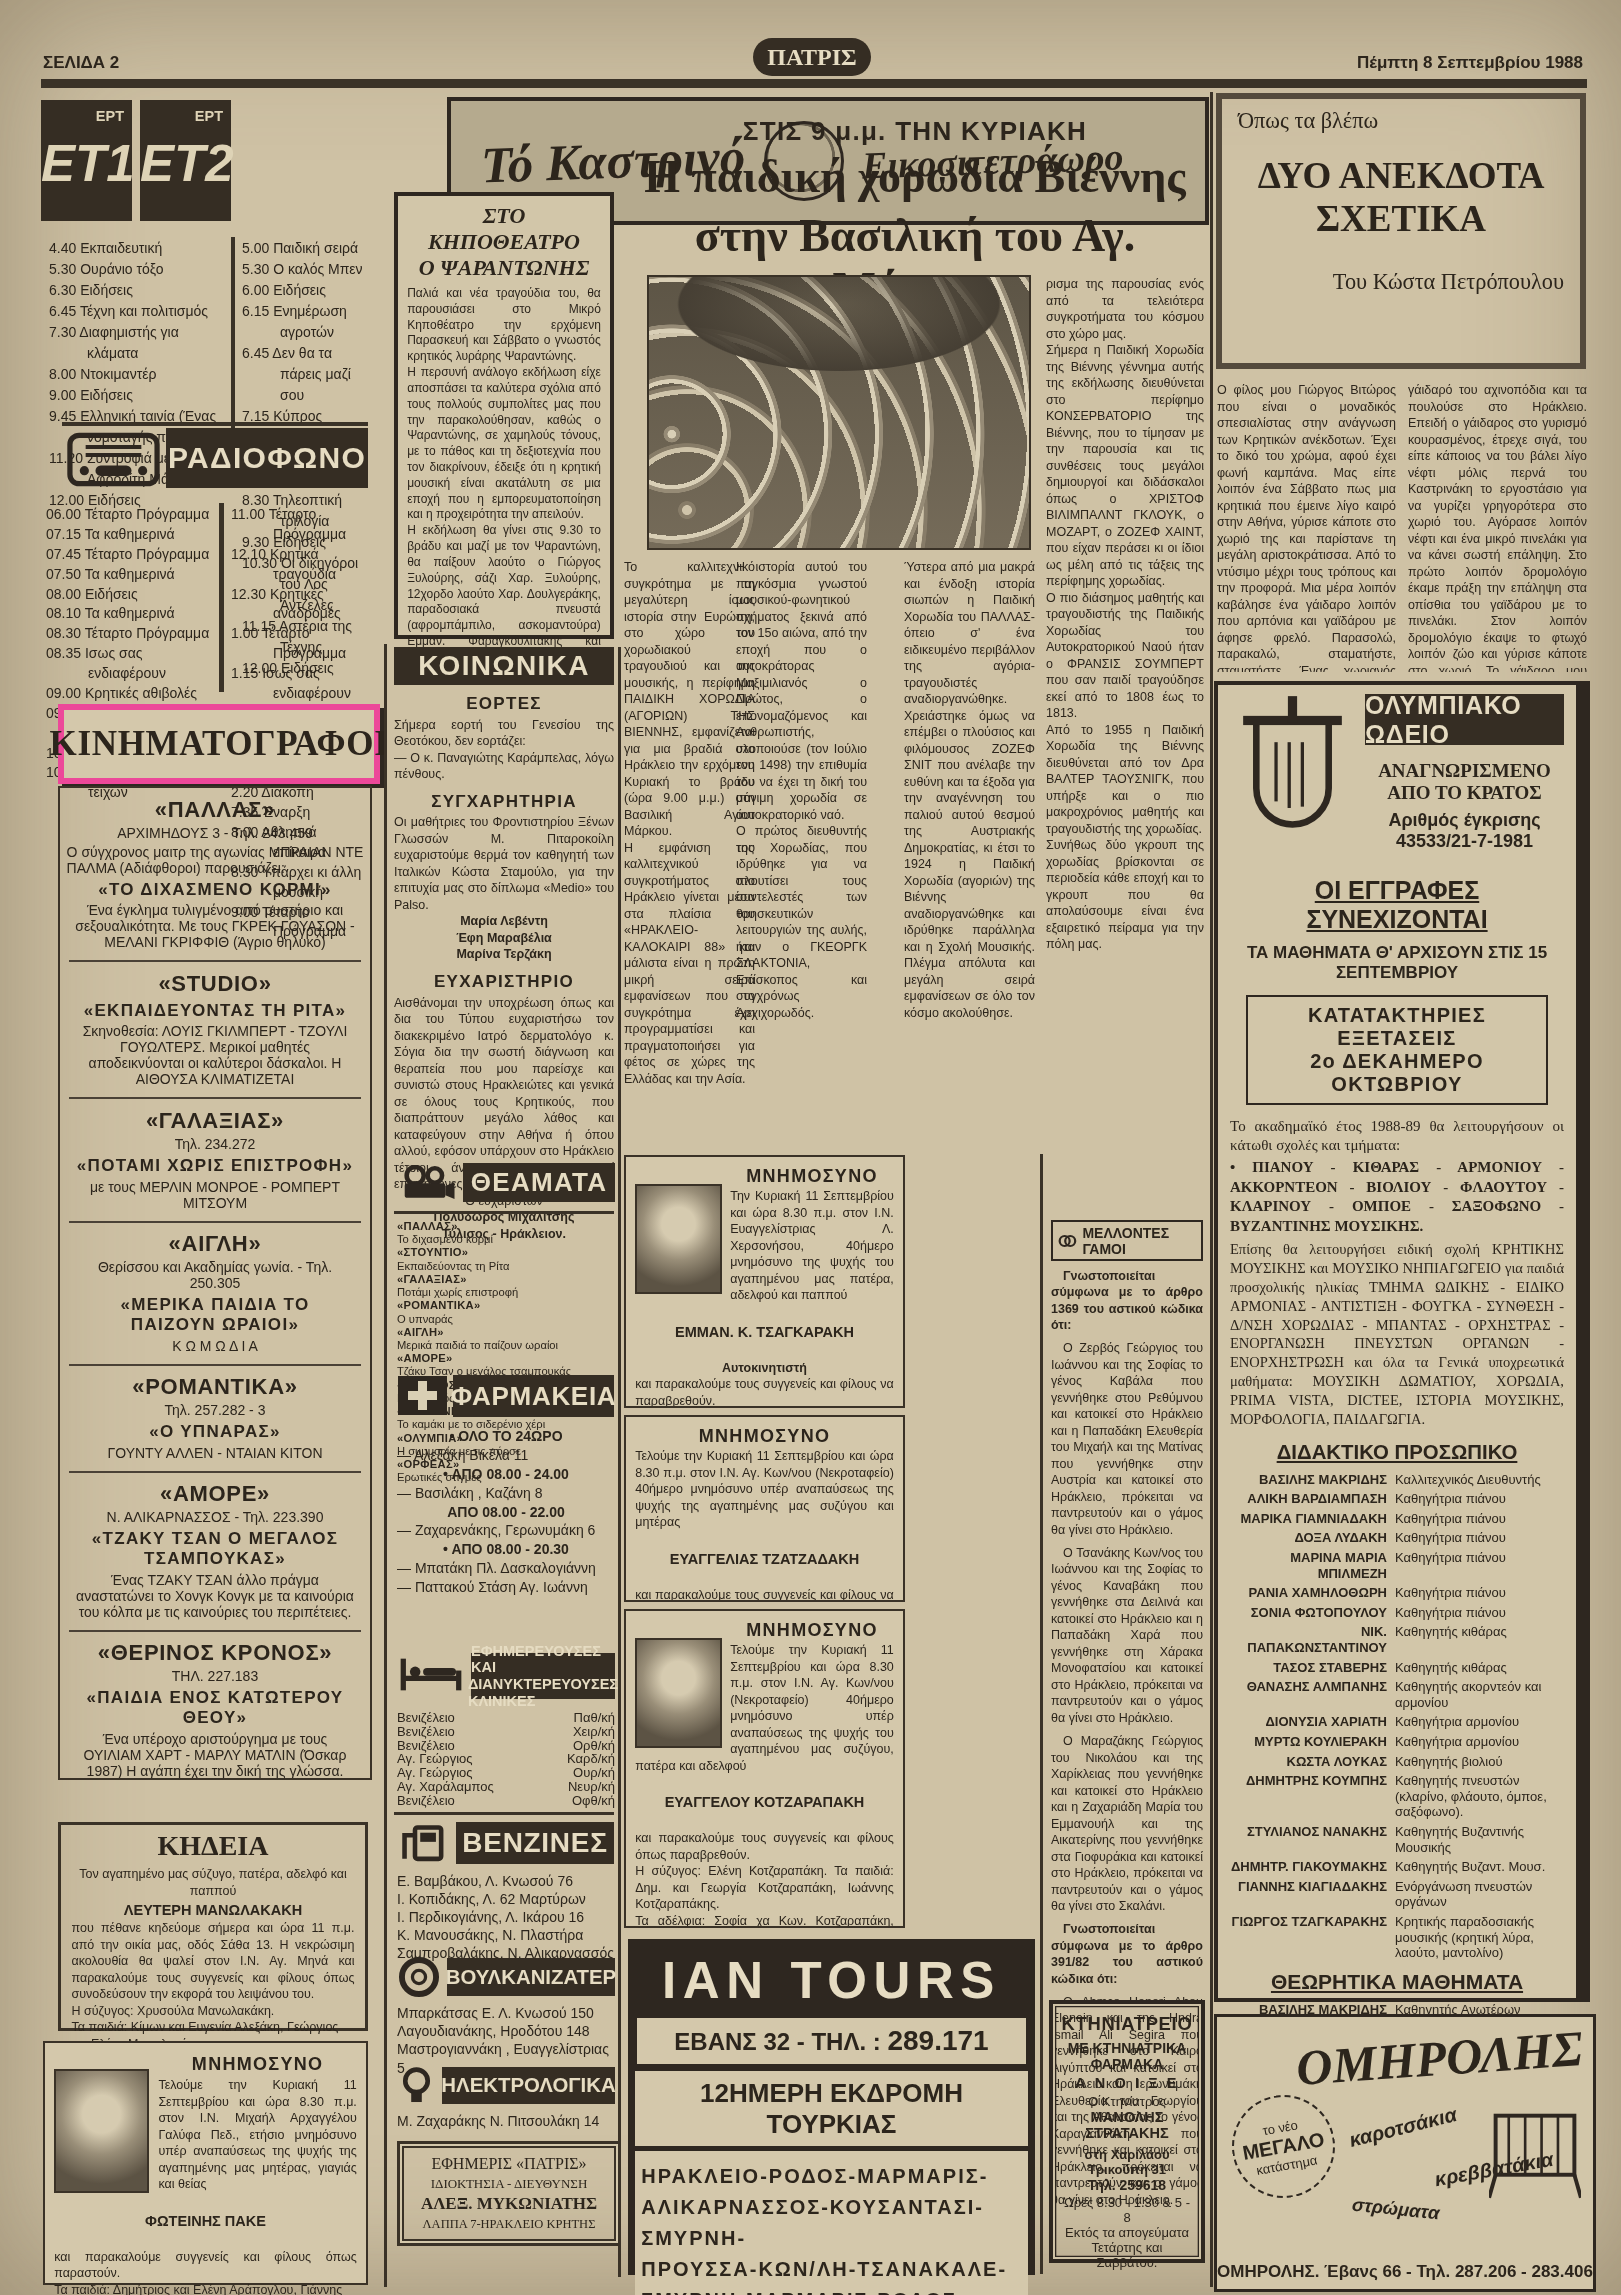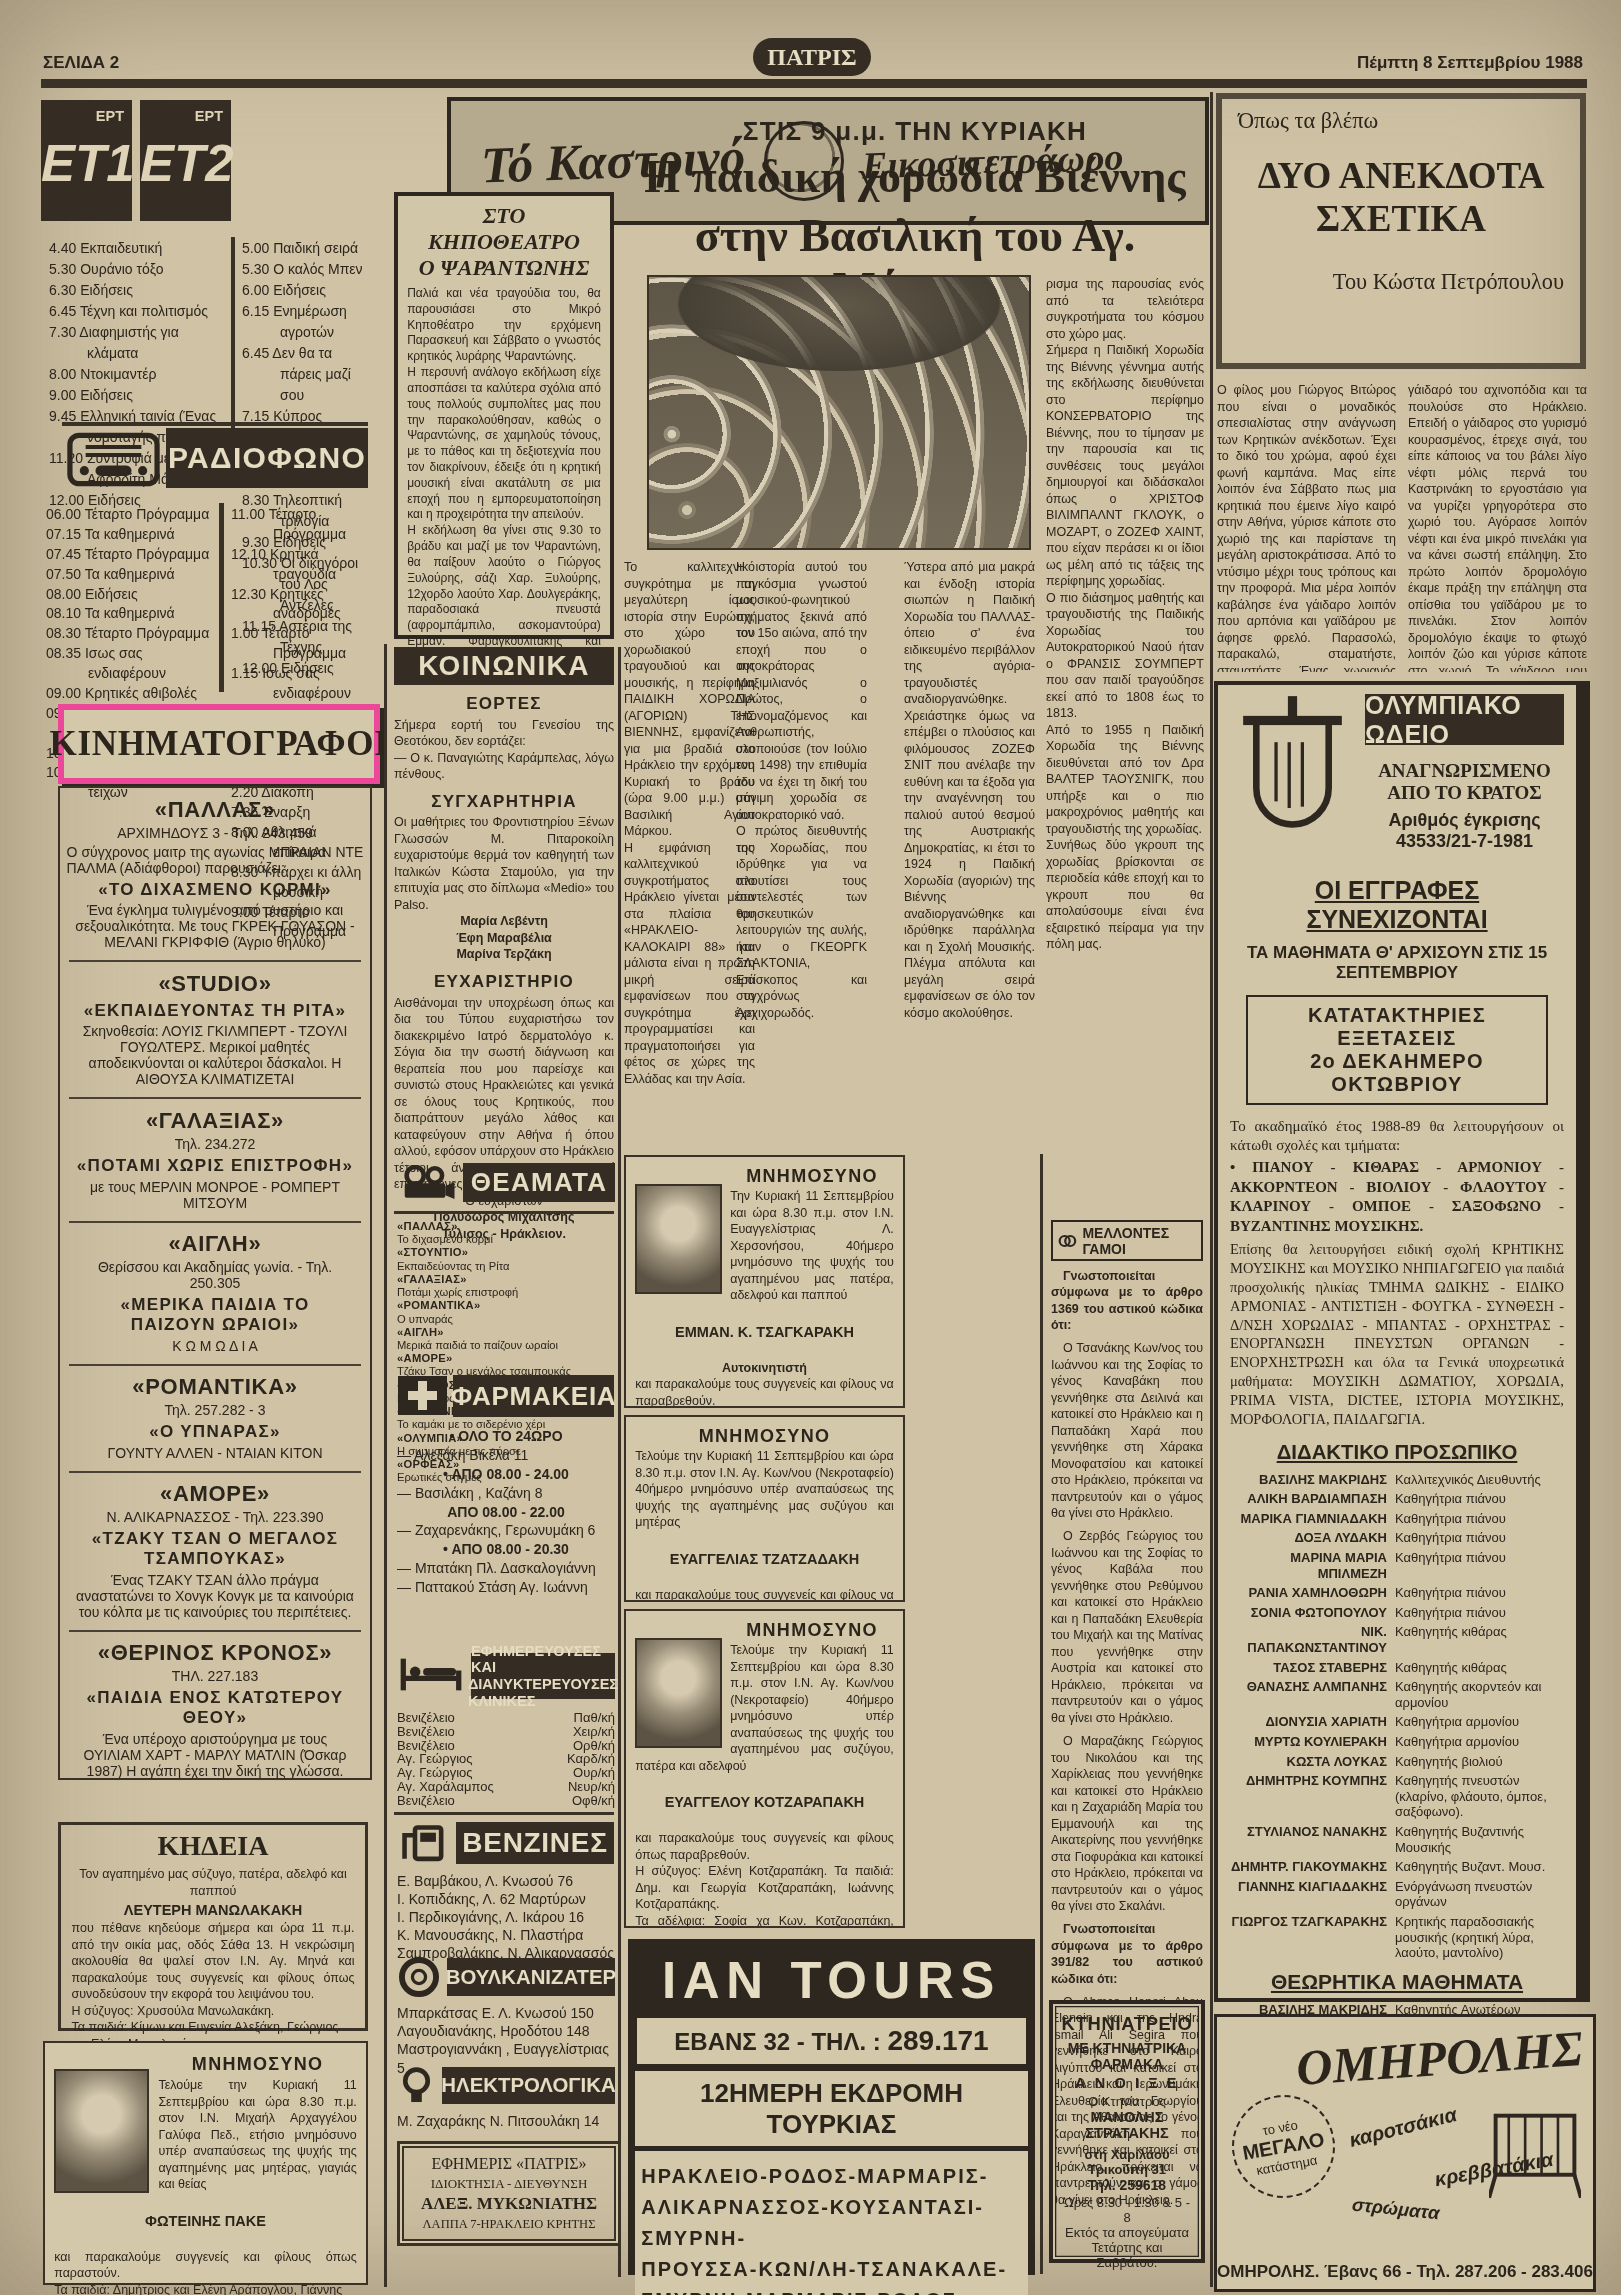"Ο Τσανάκης Κων/νος του Ιωάννου" div.gam-p { order: before "Ο Ζερβός Γεώργιος του Ιωάννου" -> after "Ο Ζερβός Γεώργιος του Ιωάννου" }
